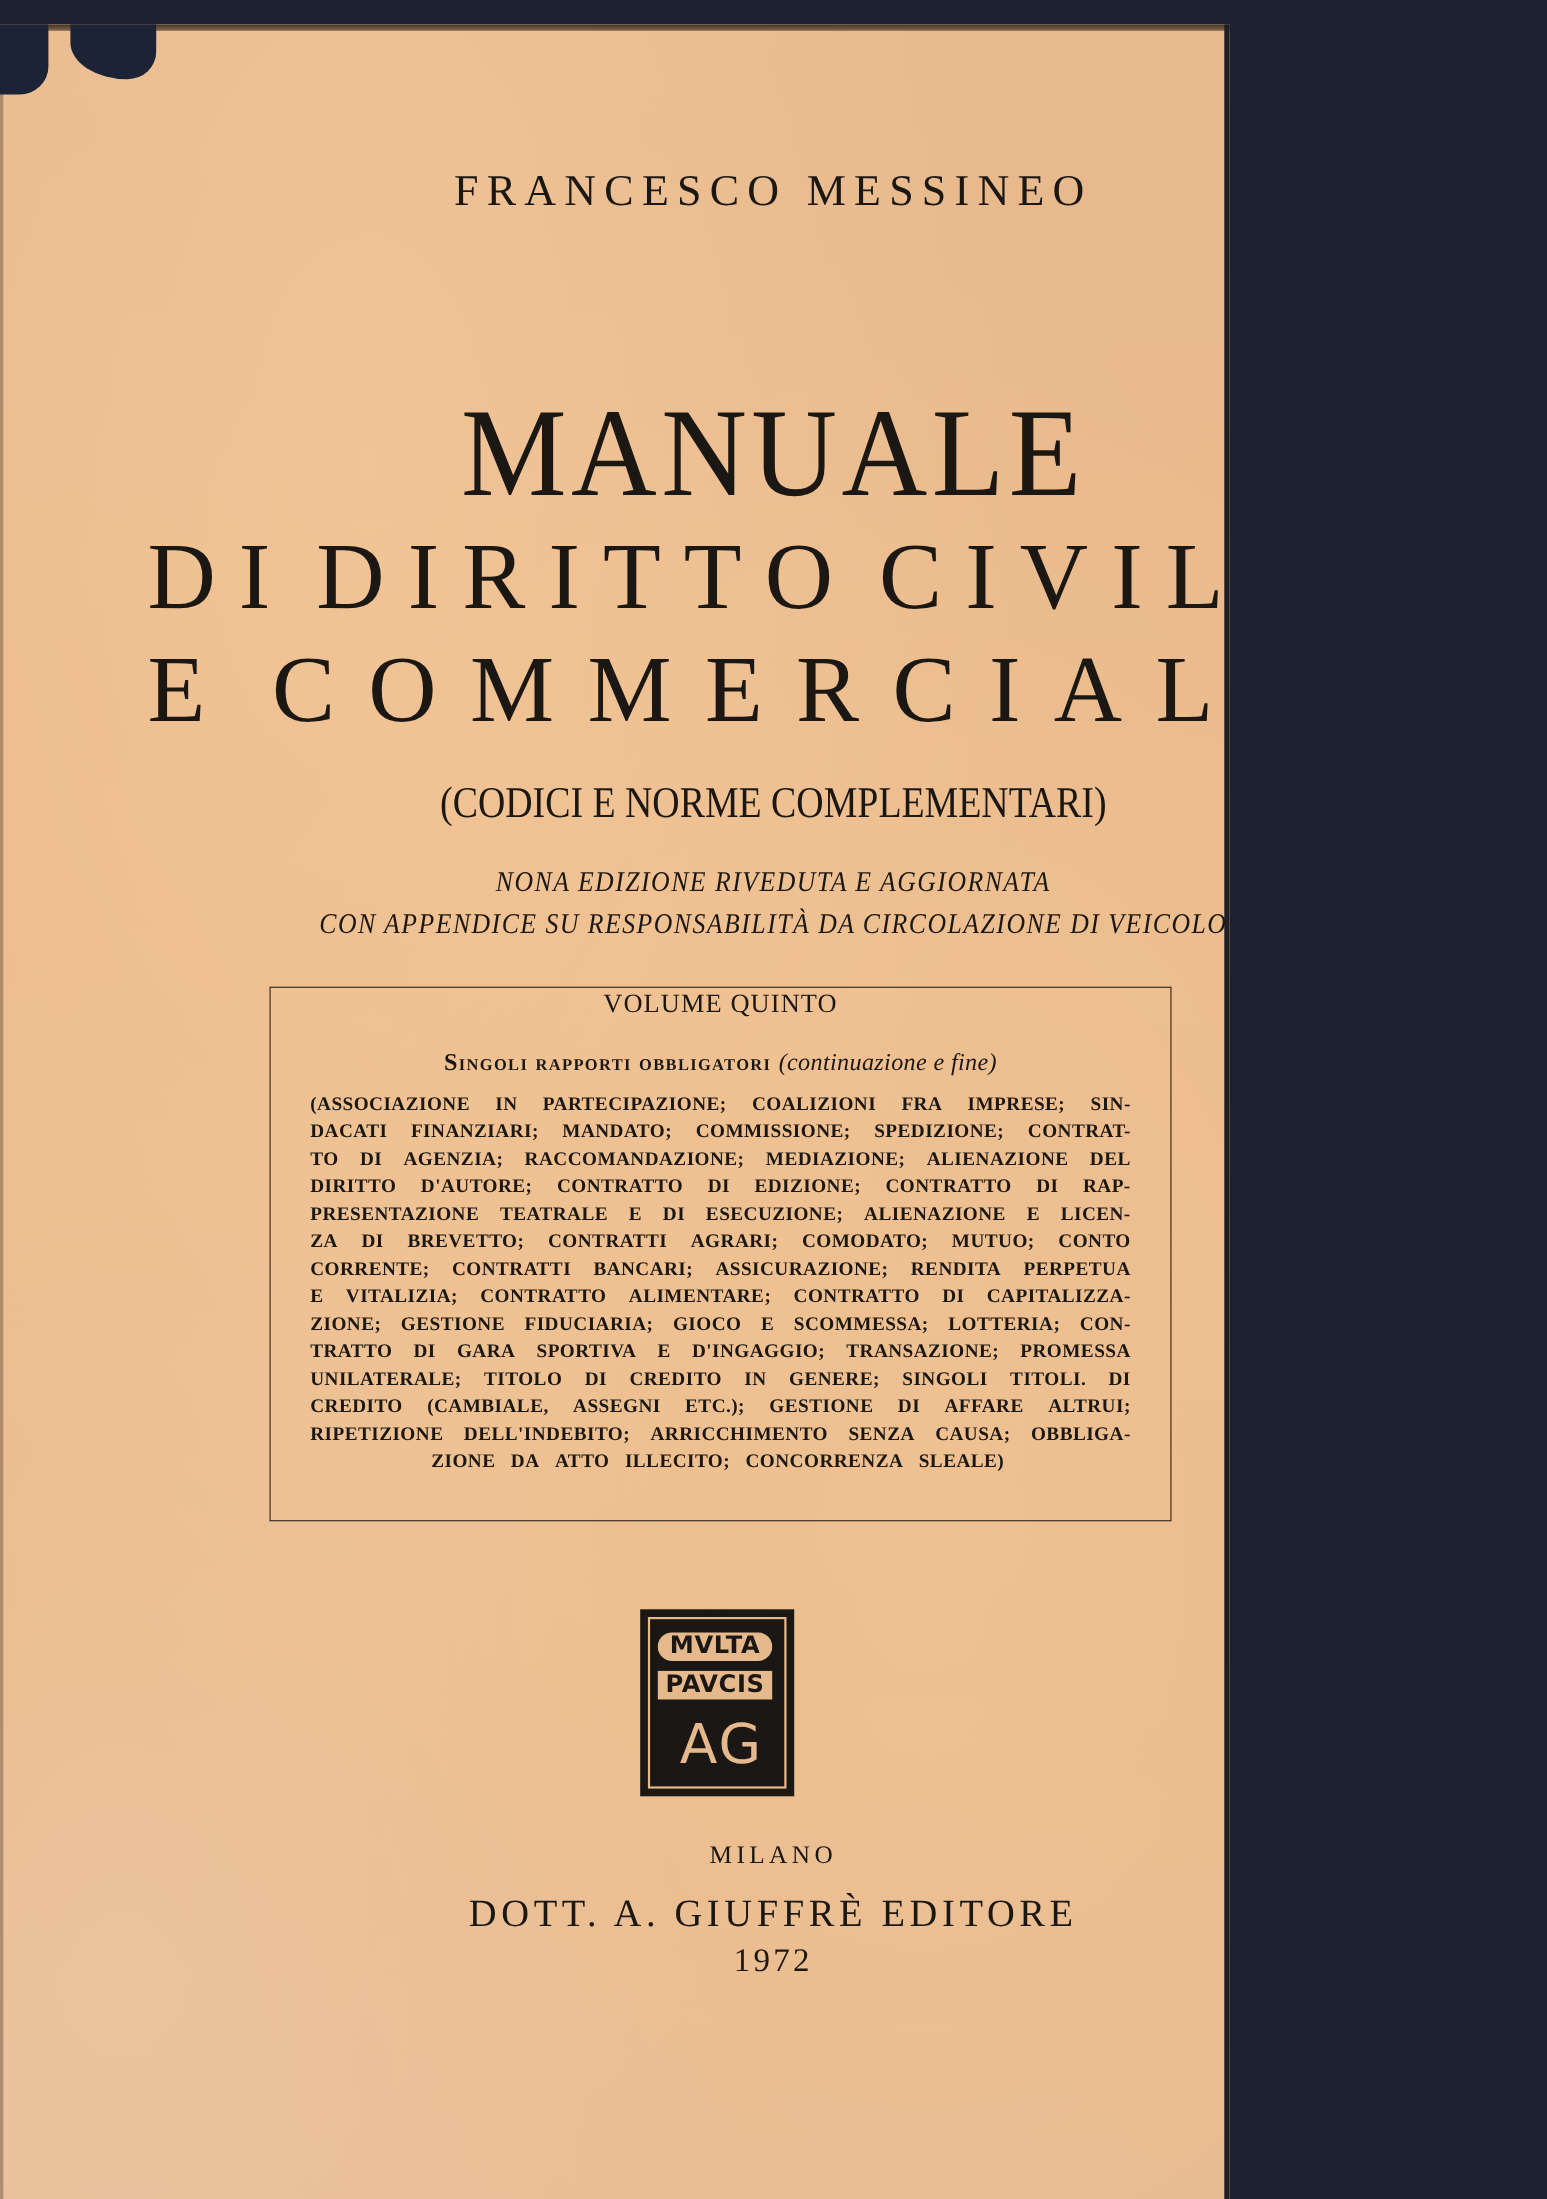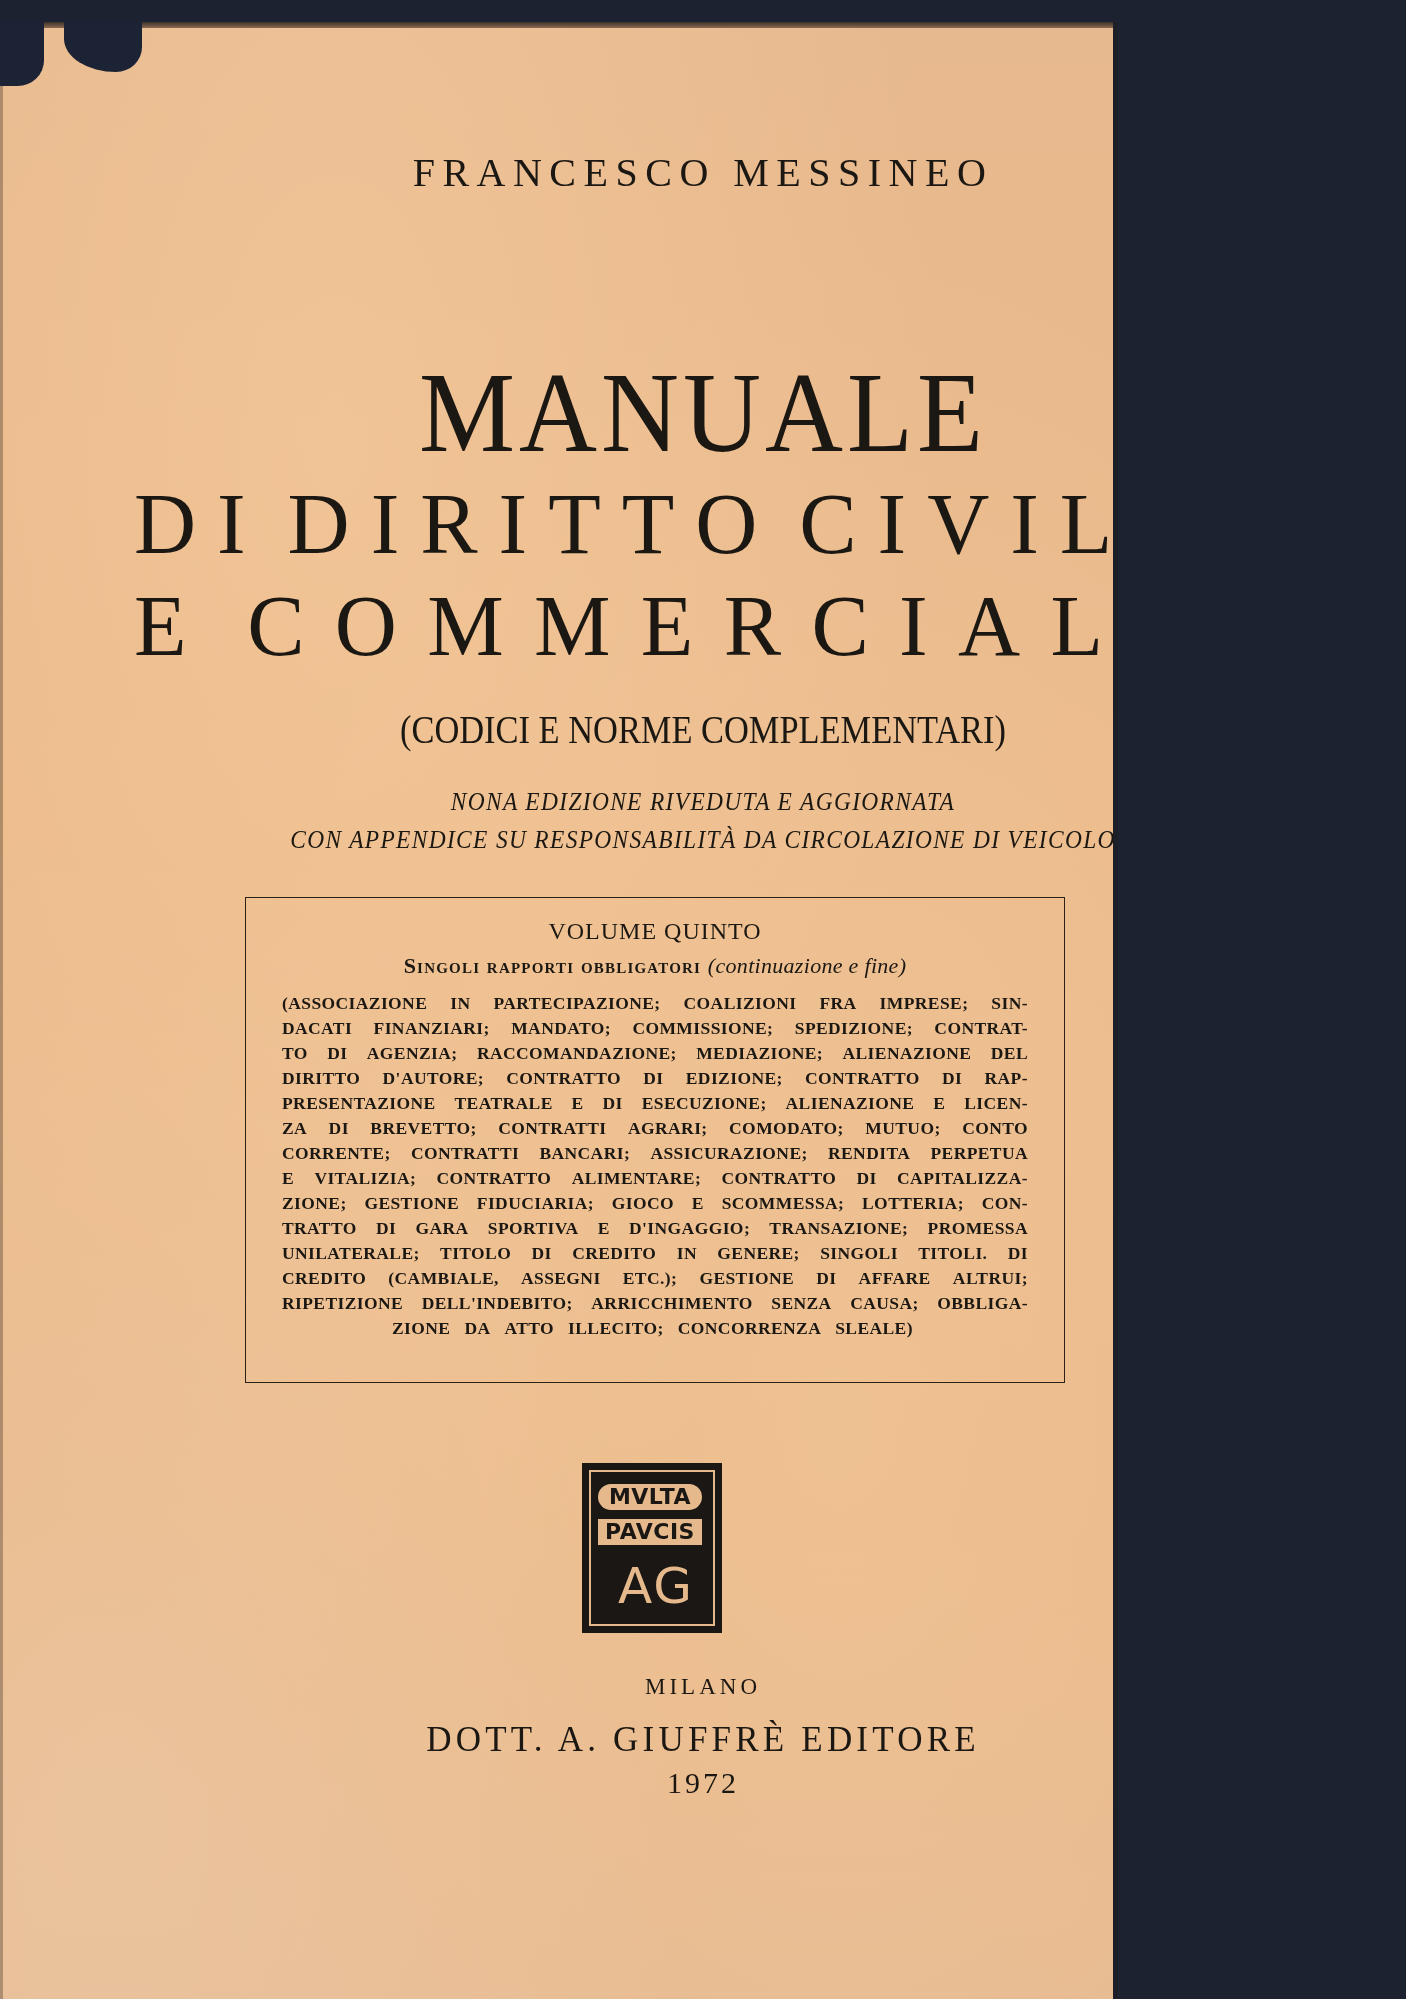"VOLUME QUINTO" #volume { top: 897px -> 879px }
